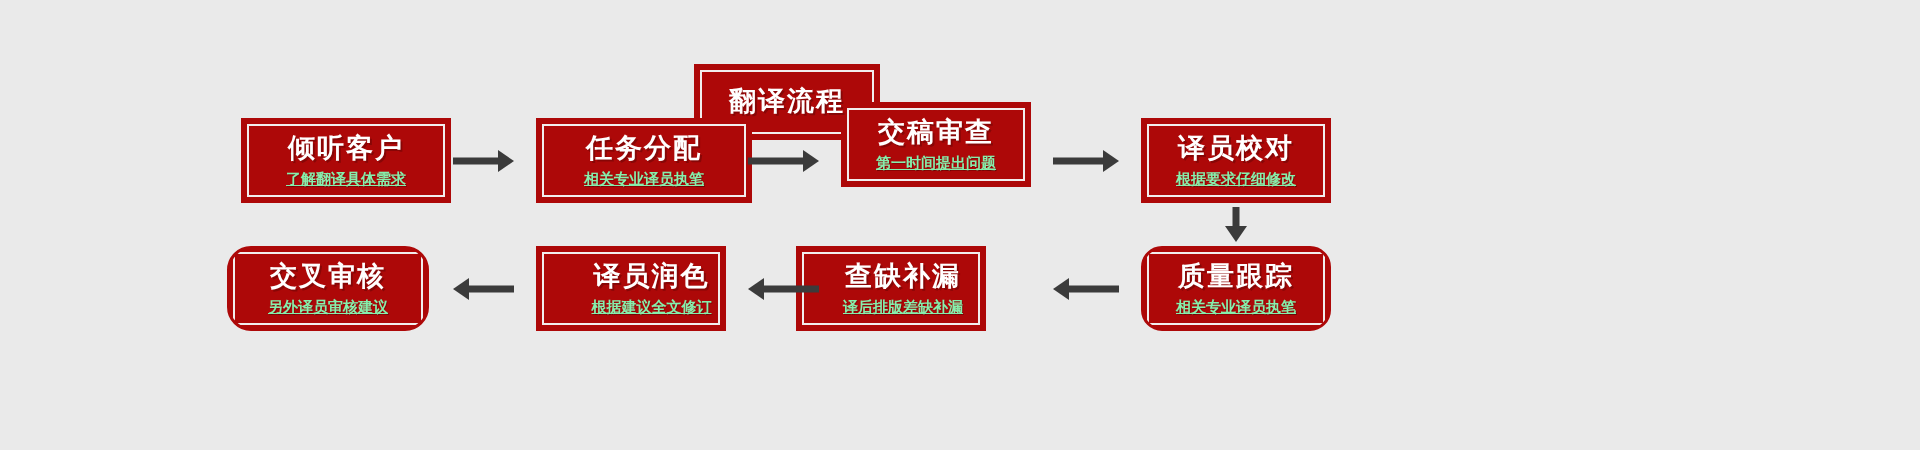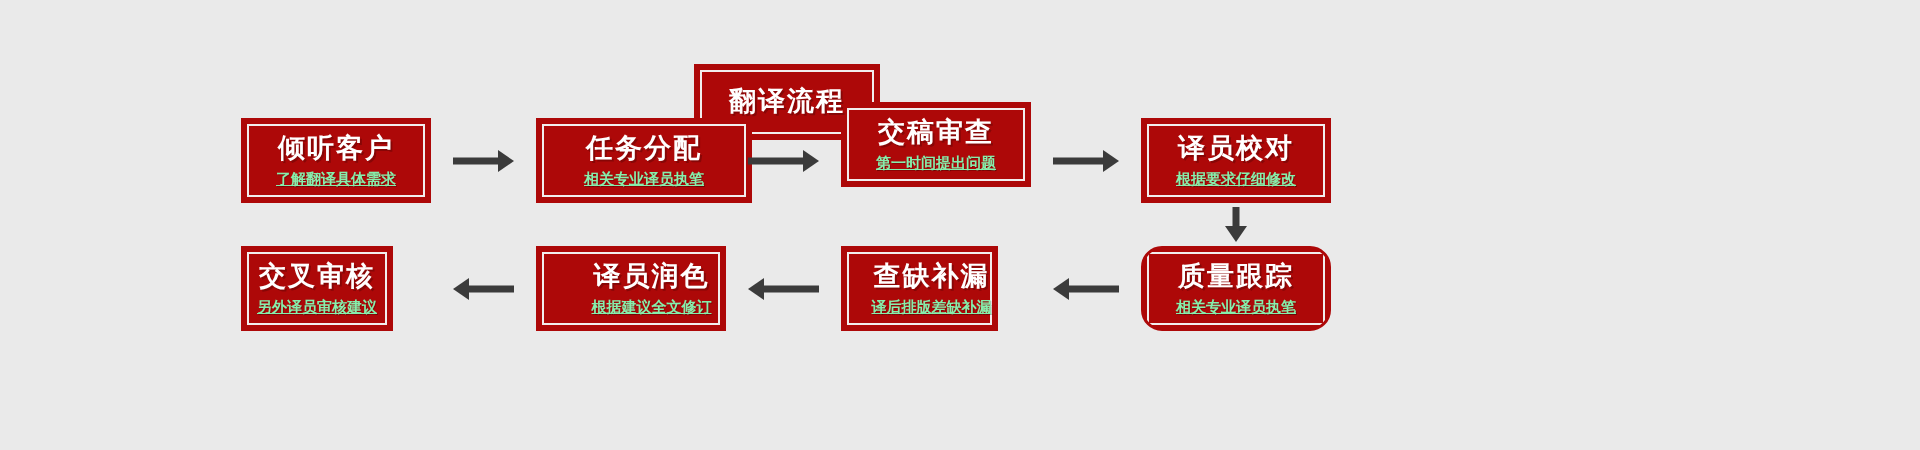"倾听客户" div.node { width: 190px -> 210px }
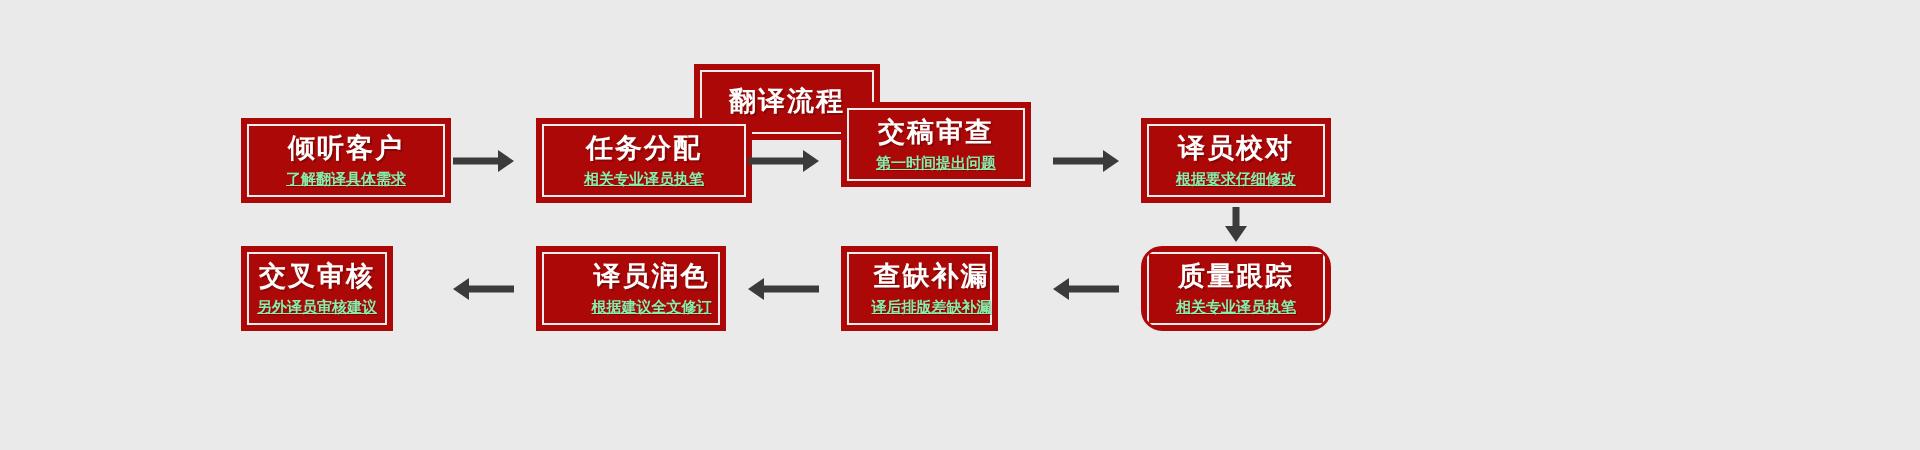"交叉审核" div.node { border-radius: none -> 24px; left: 241px -> 227px; width: 152px -> 202px }
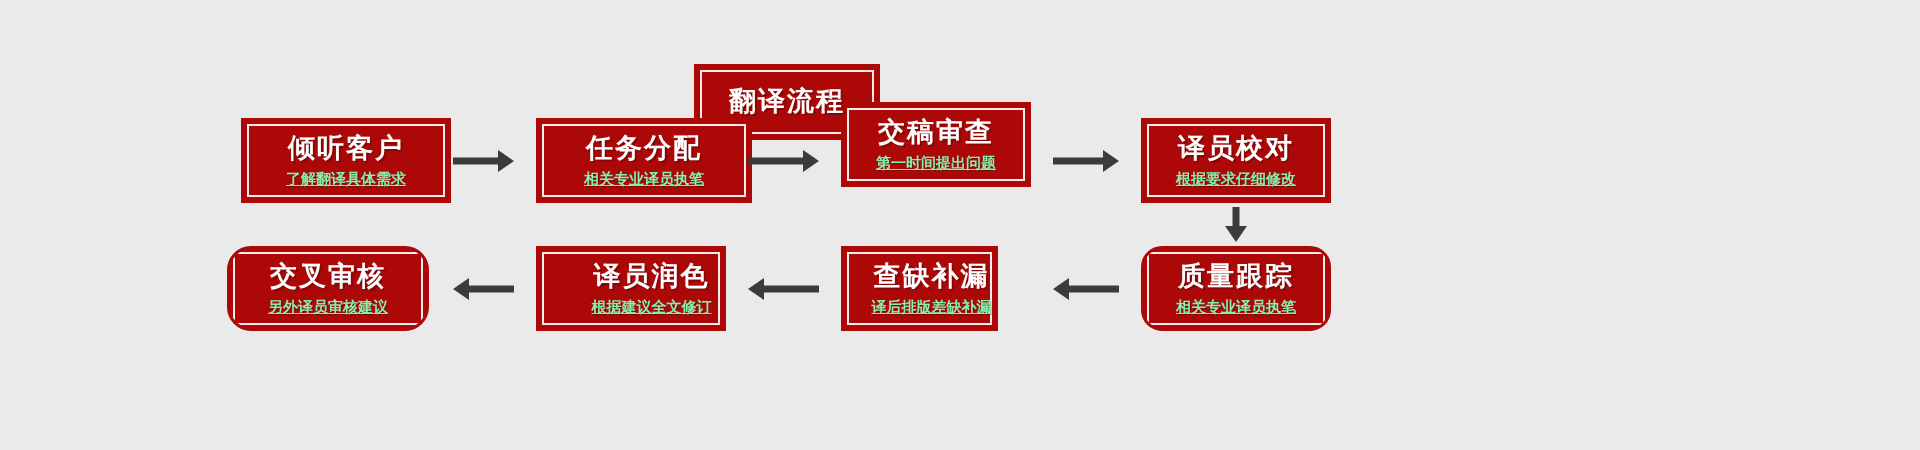"查缺补漏" div.node { left: 841px -> 796px; width: 157px -> 190px }
